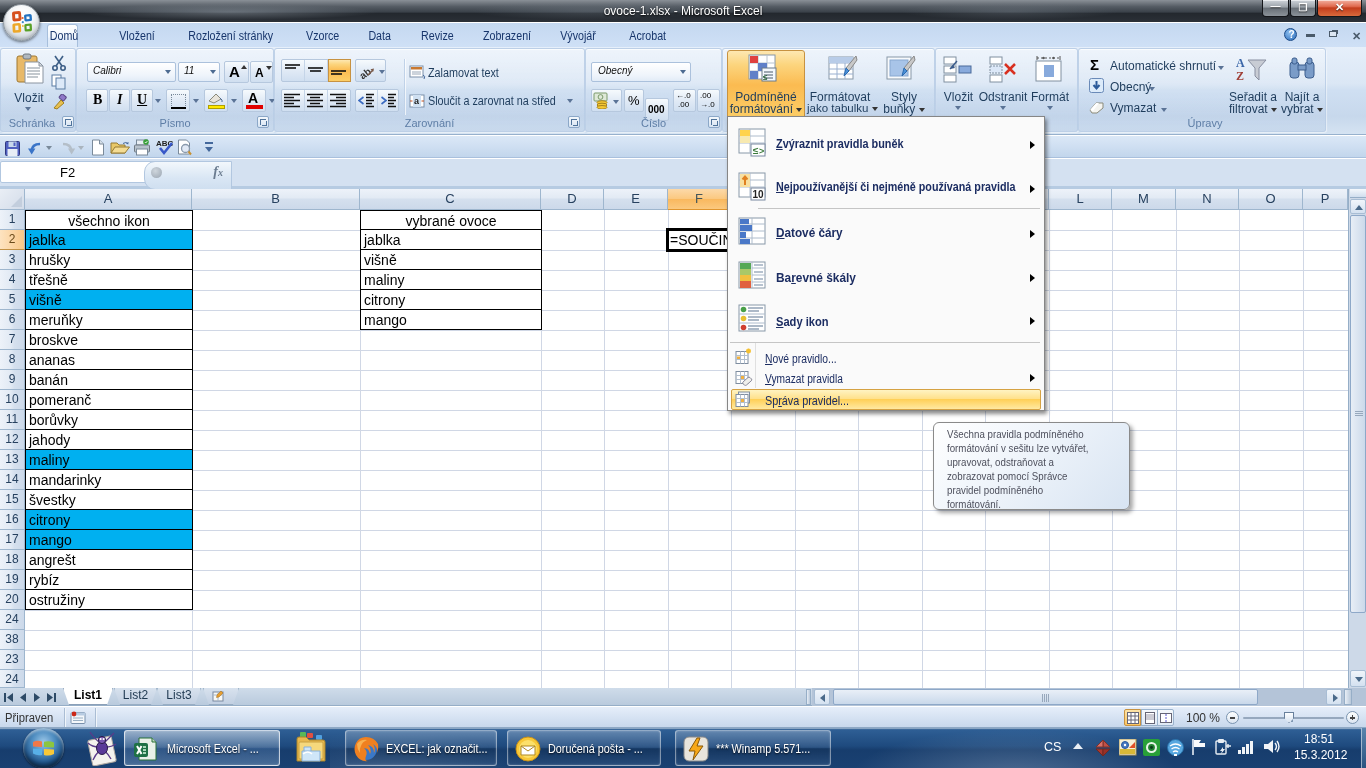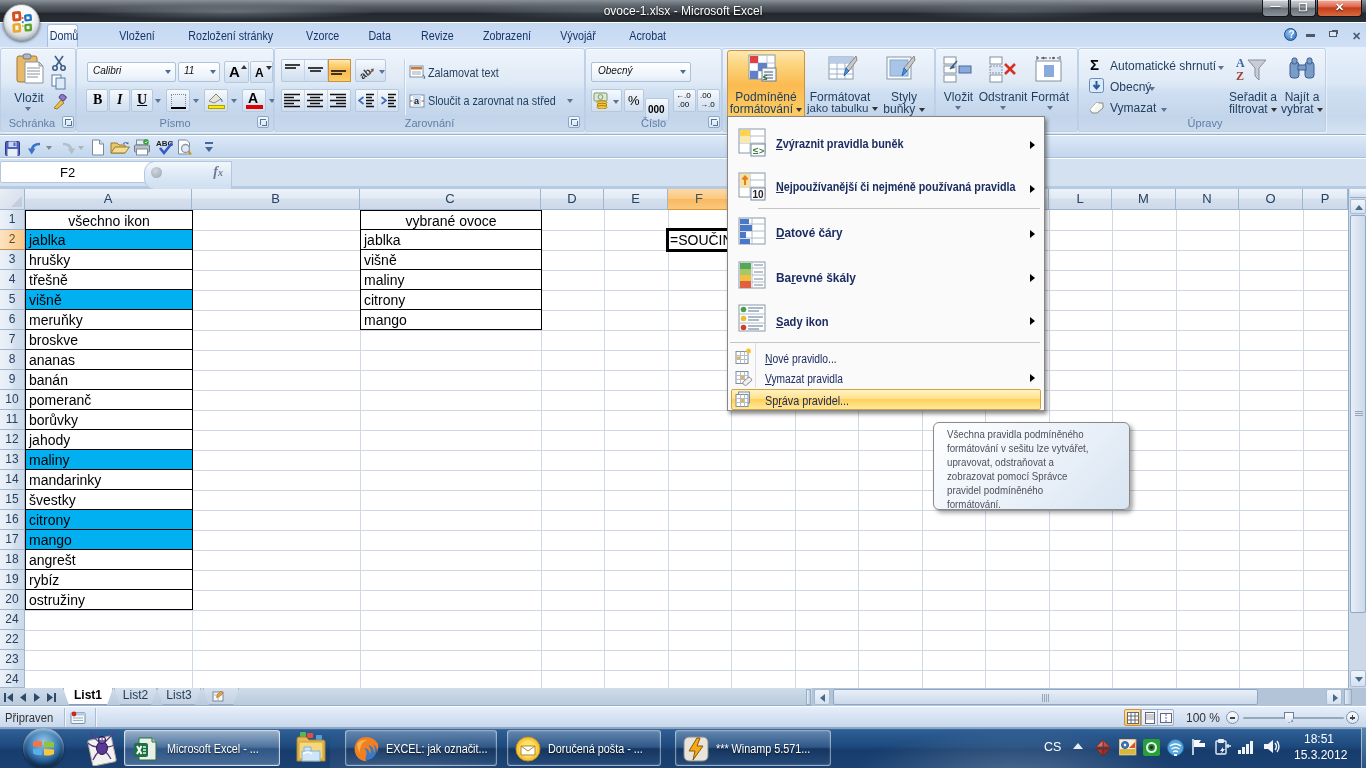"22" div.rowhead { text: 22 -> 38 }
